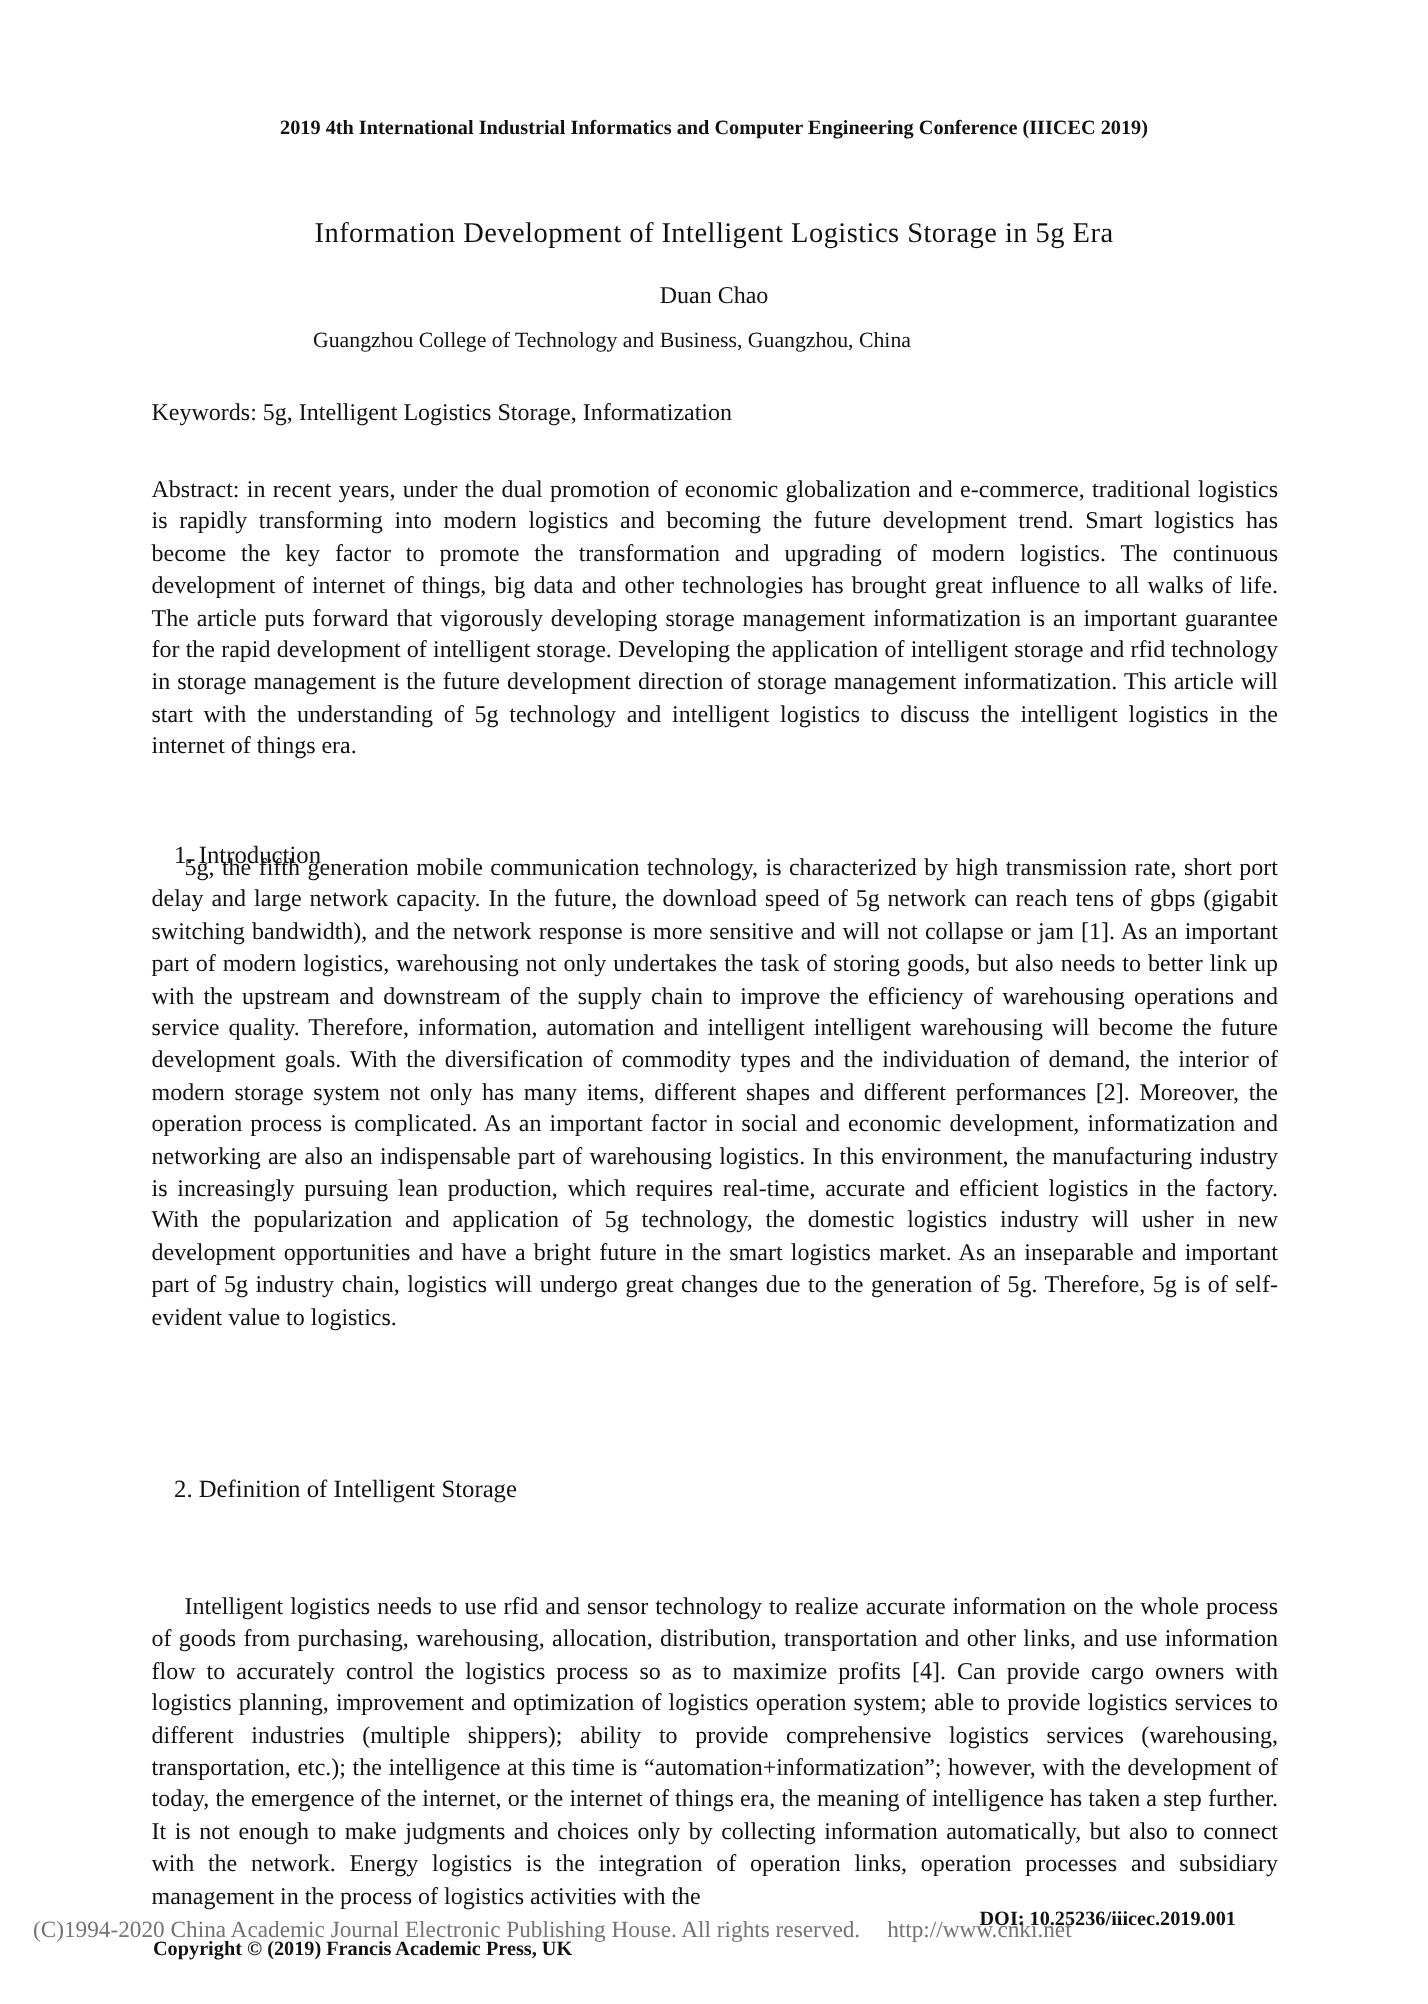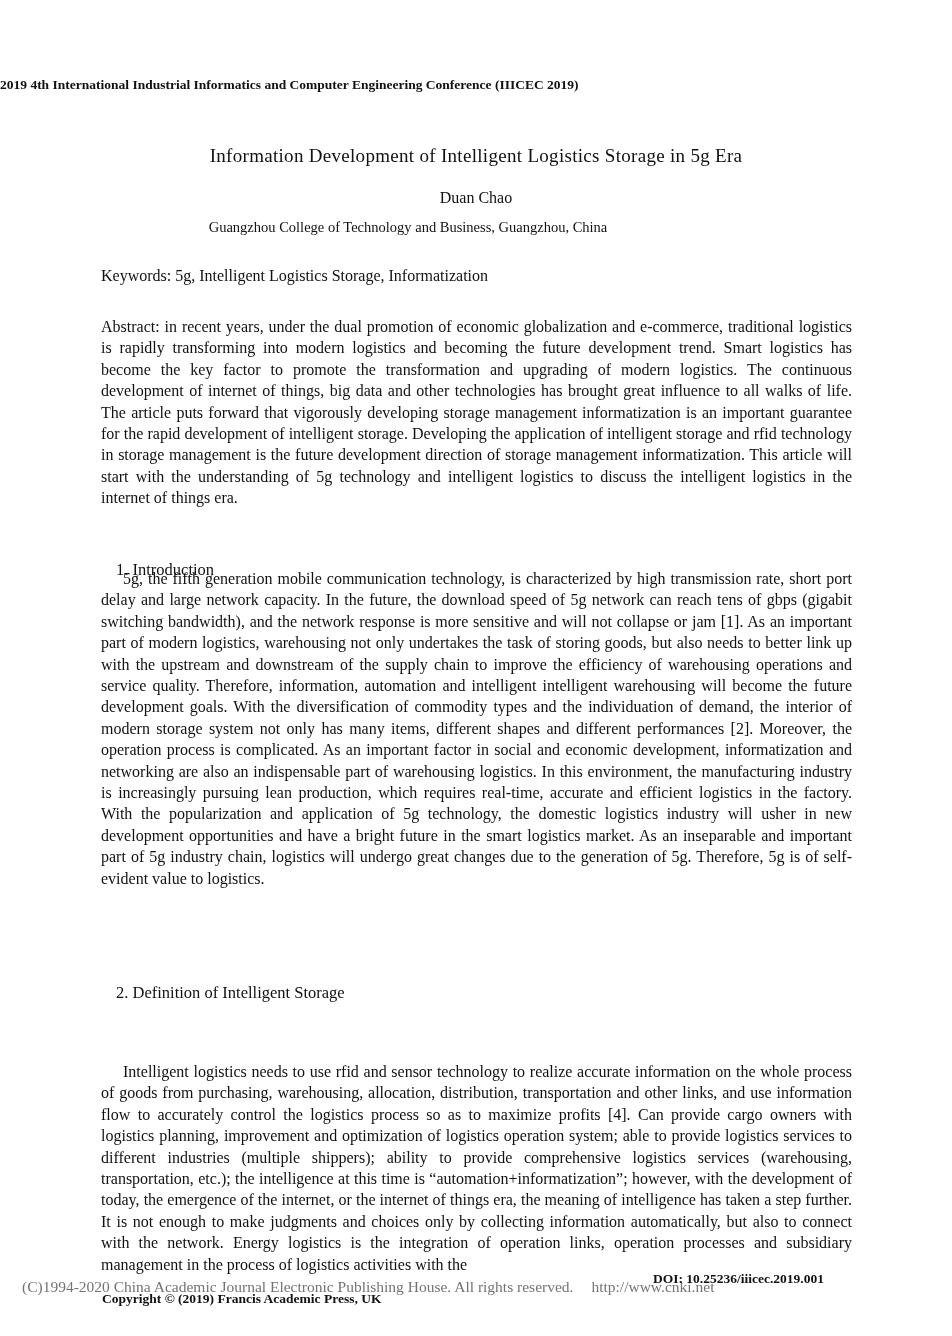"2019 4th International Industrial" .conf { text-align: none -> center }
